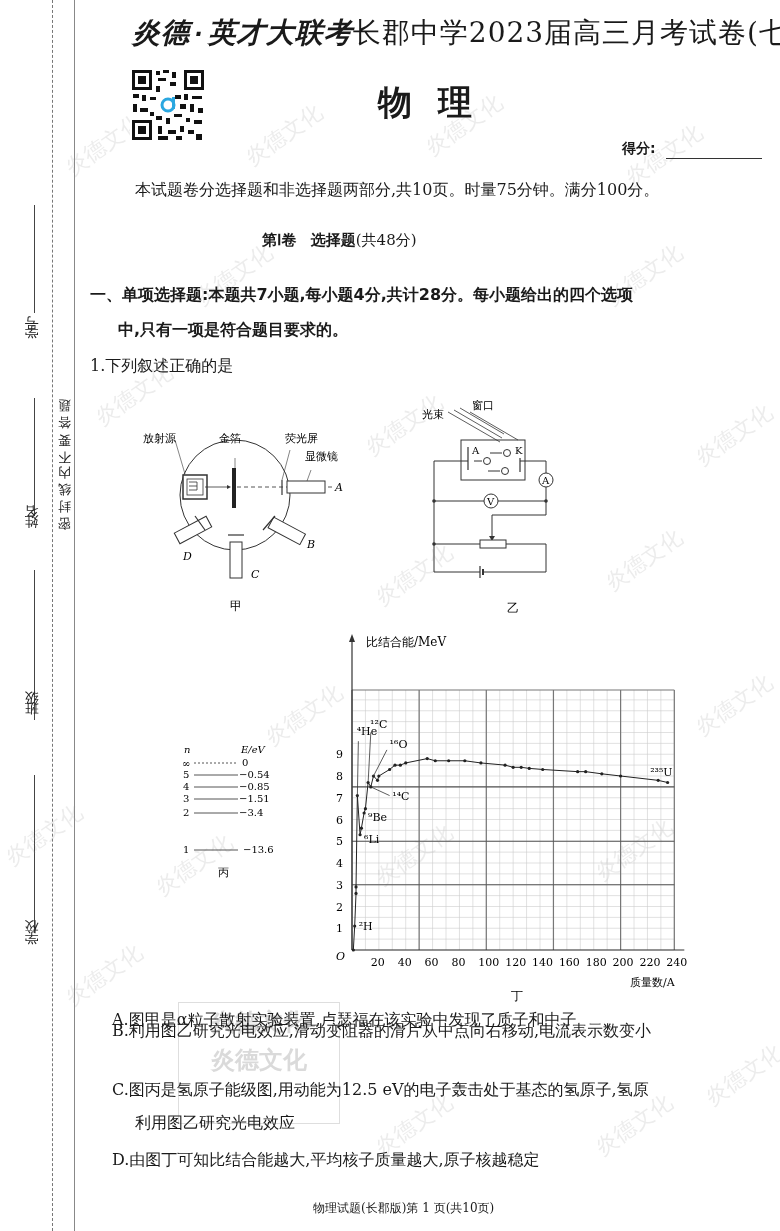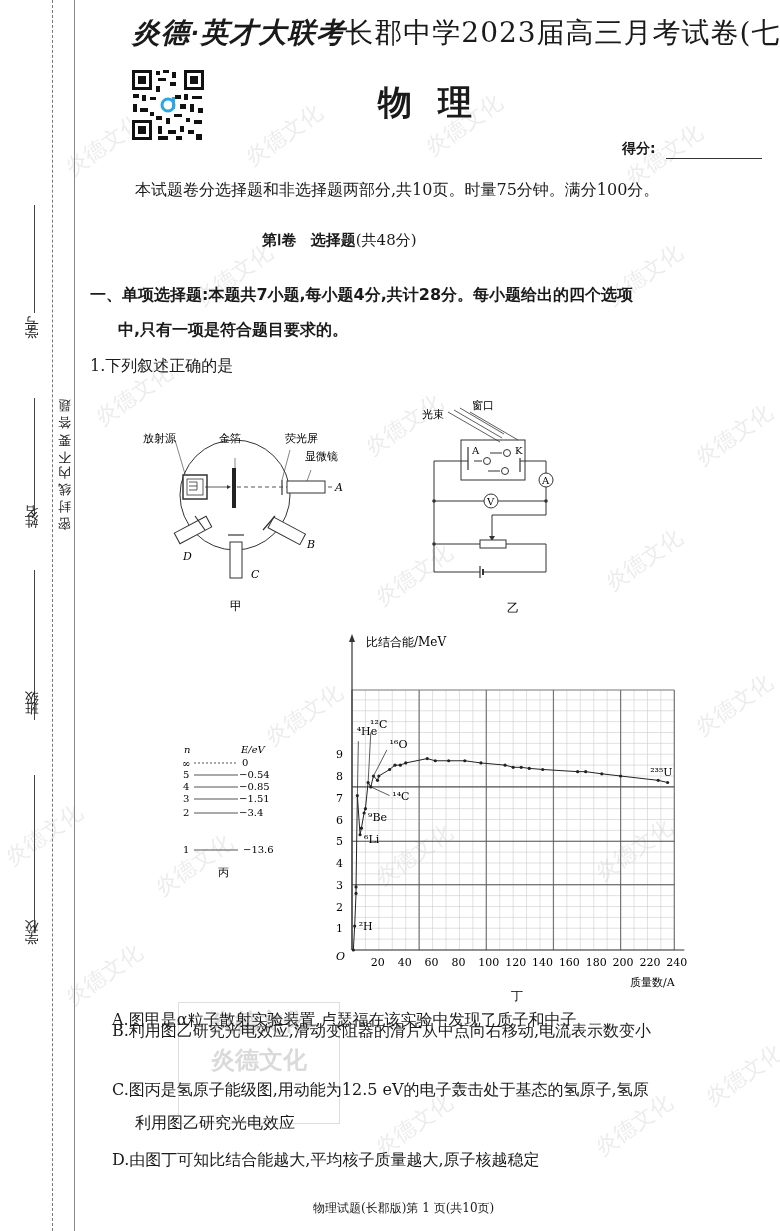"炎德·英才大联考" .title .cal { font-family: Liberation Sans, sans-serif -> Liberation Mono, monospace }
